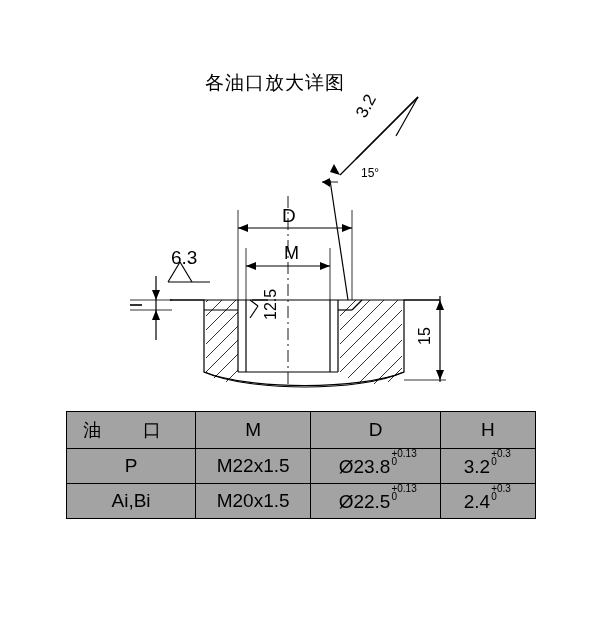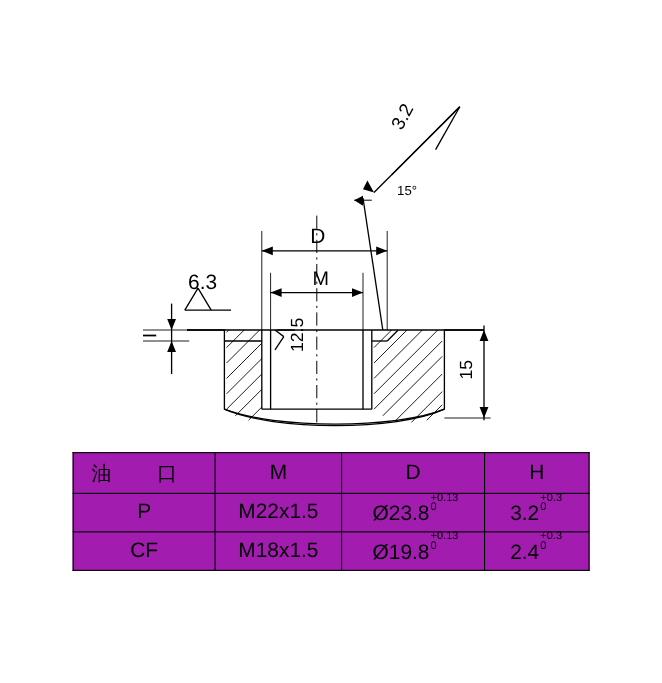"各油口放大详图" div.title-text { html: none -> <div>各油口放大详图</div> }
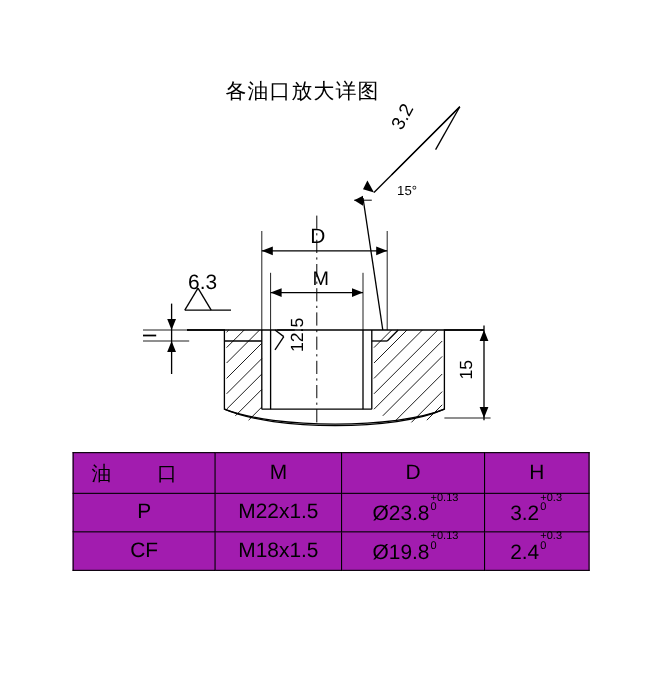"油 口" table.spec { background: #a21caf -> #a3a3a3 }
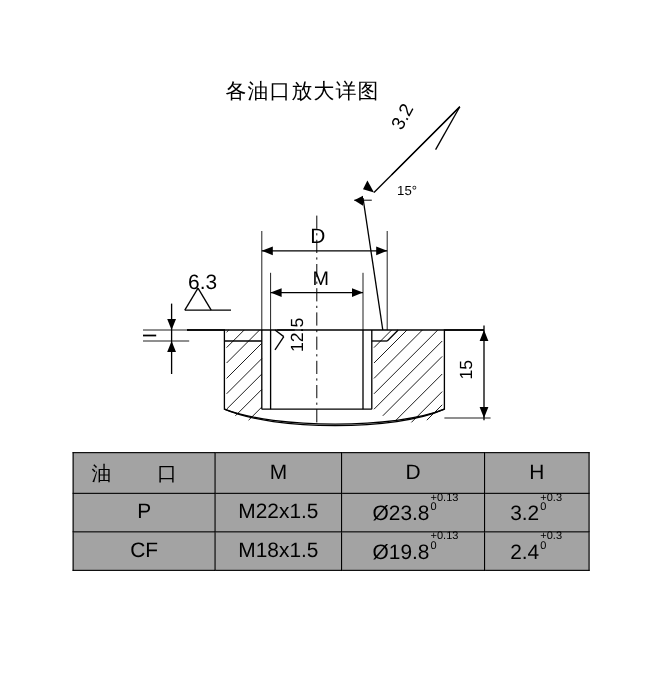"Ai,Bi" tr { html: none -> <tr> <td>Ai,Bi</td> <td>M20x1.5</td> <td><span><span>Ø22.5</span><span><span>+0.13</span><span>0</span></span></span></td> <td><span><span>2.4</span><span><span>+0.3</span><span>0</span></span></span></td> </tr> }
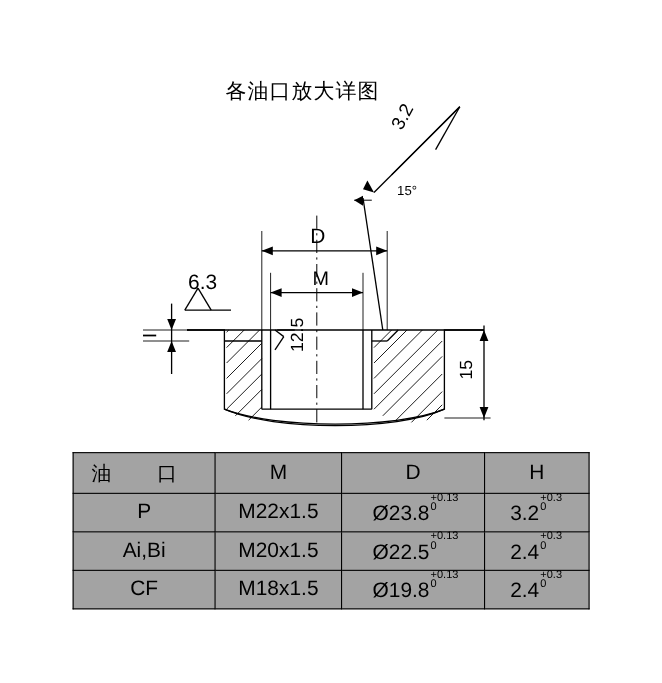"CF" tr { html: <tr> <td>CF</td> <td>M18x1.5</td> <td><span><span>Ø19.8</span><span><span>+0.13</span><span>0</span></span></span></td> <td><span><span>2.4</span><span><span>+0.3</span><span>0</span></span></span></td> </tr> -> none }
